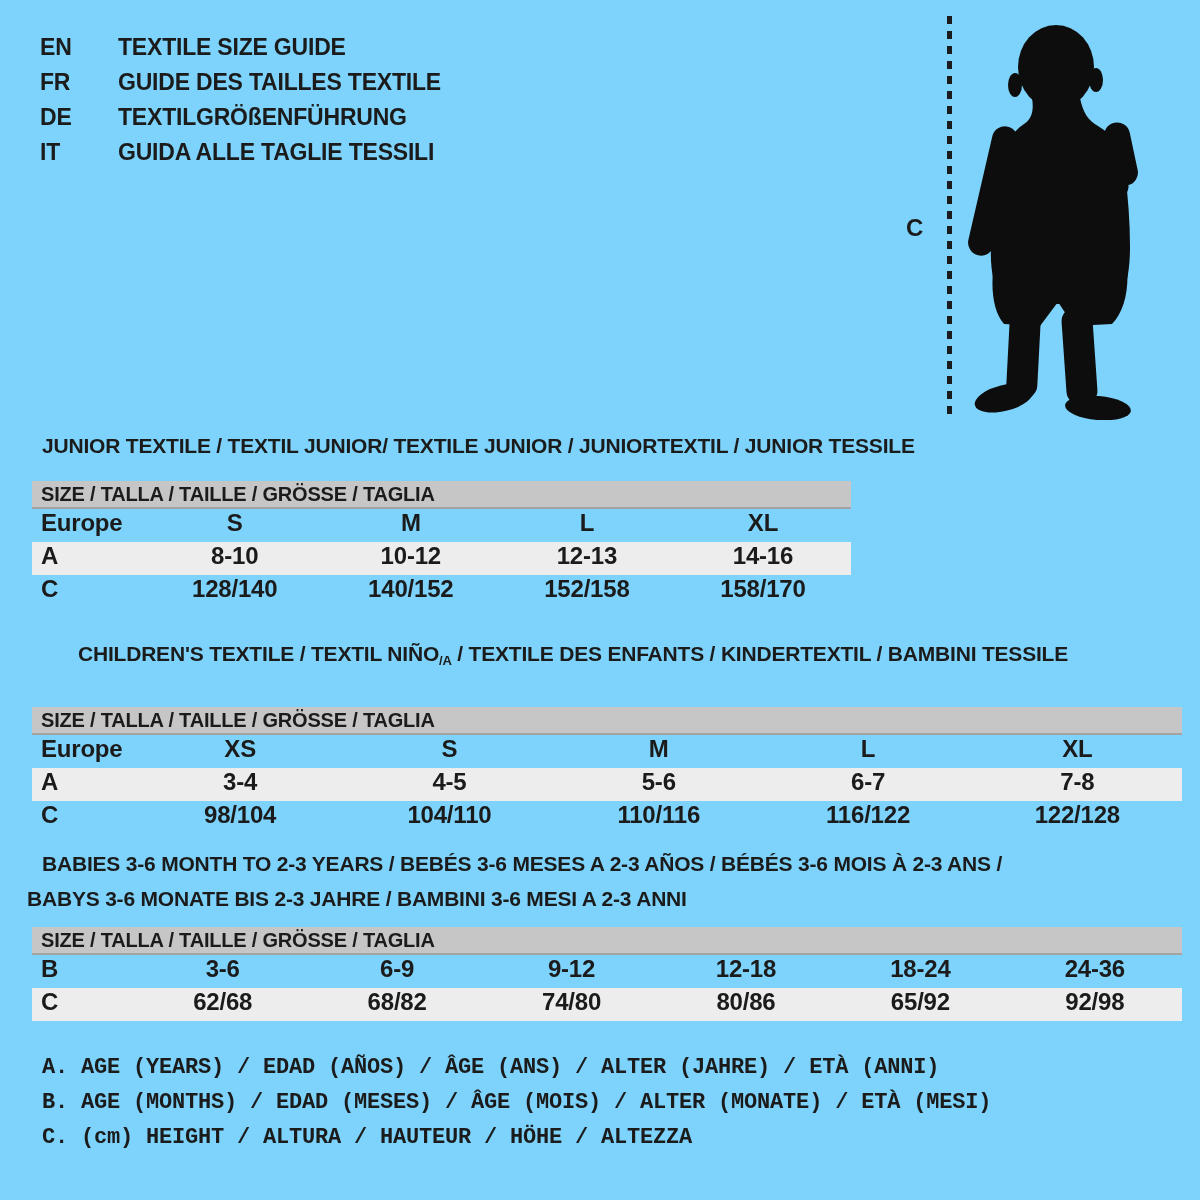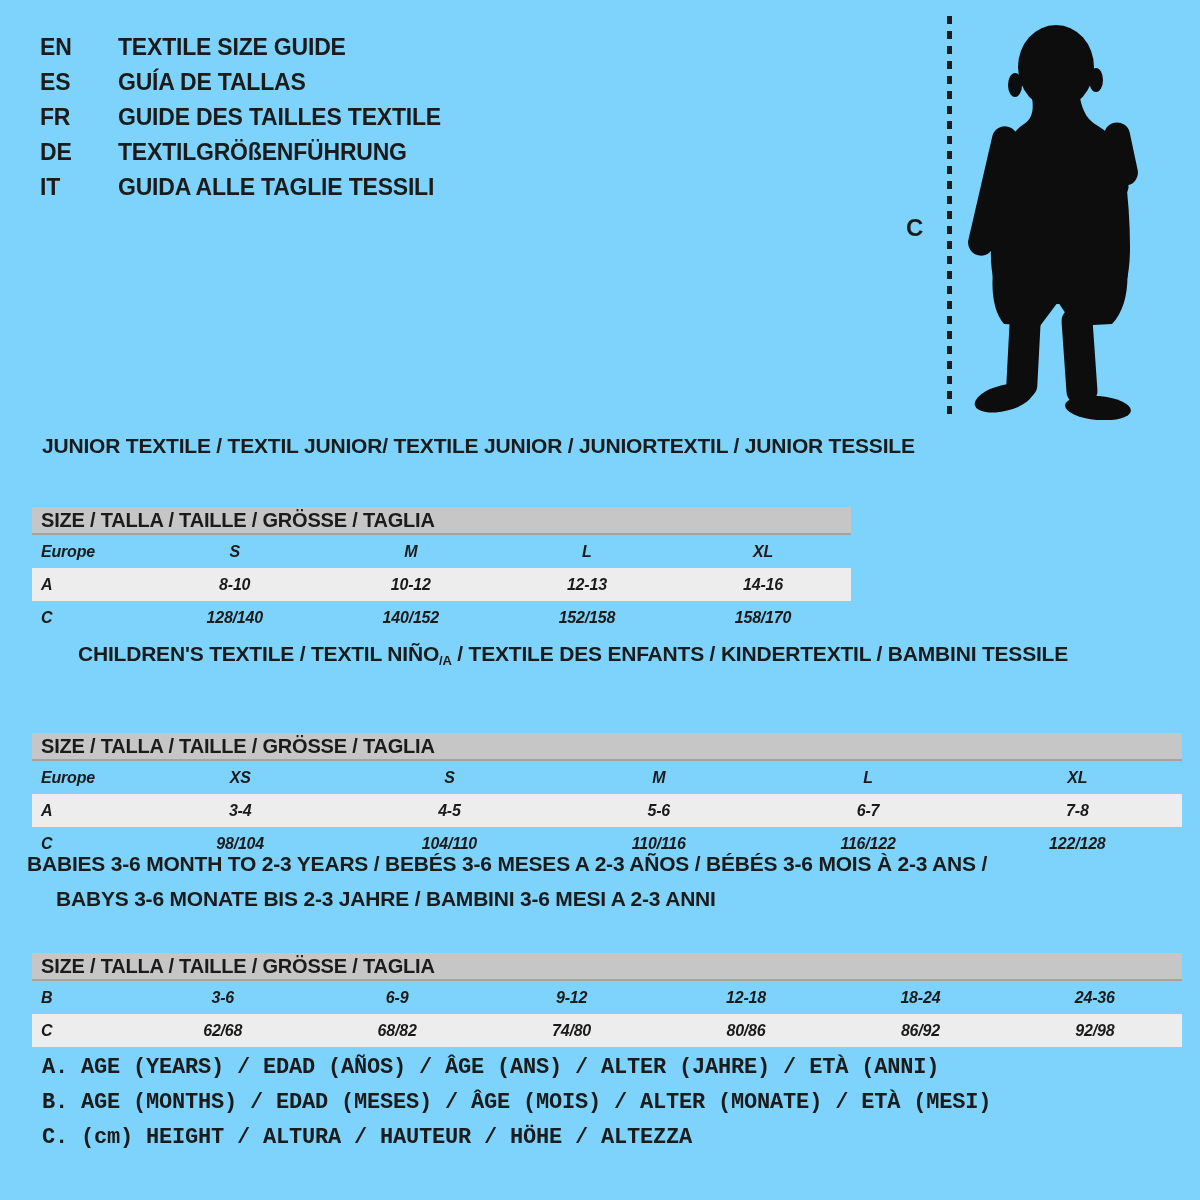"ES" div.lang-row { html: <div> <div>ES</div> <div>GUÍA DE TALLAS</div> </div> -> none }
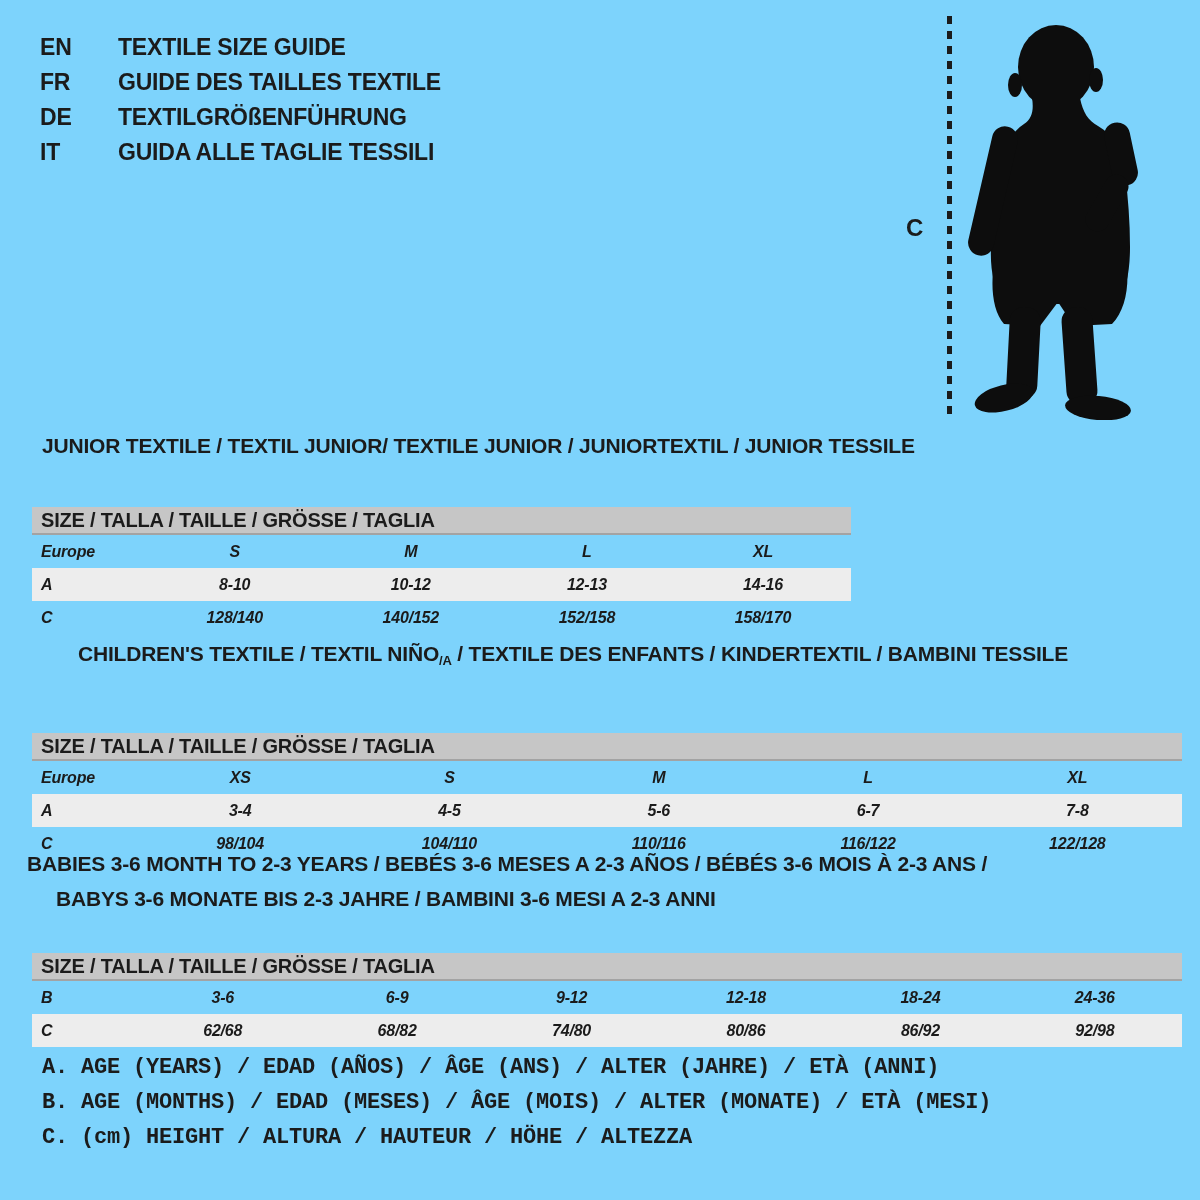"SIZE / TALLA / TAILLE" .size-table { margin-top: 26px -> none }
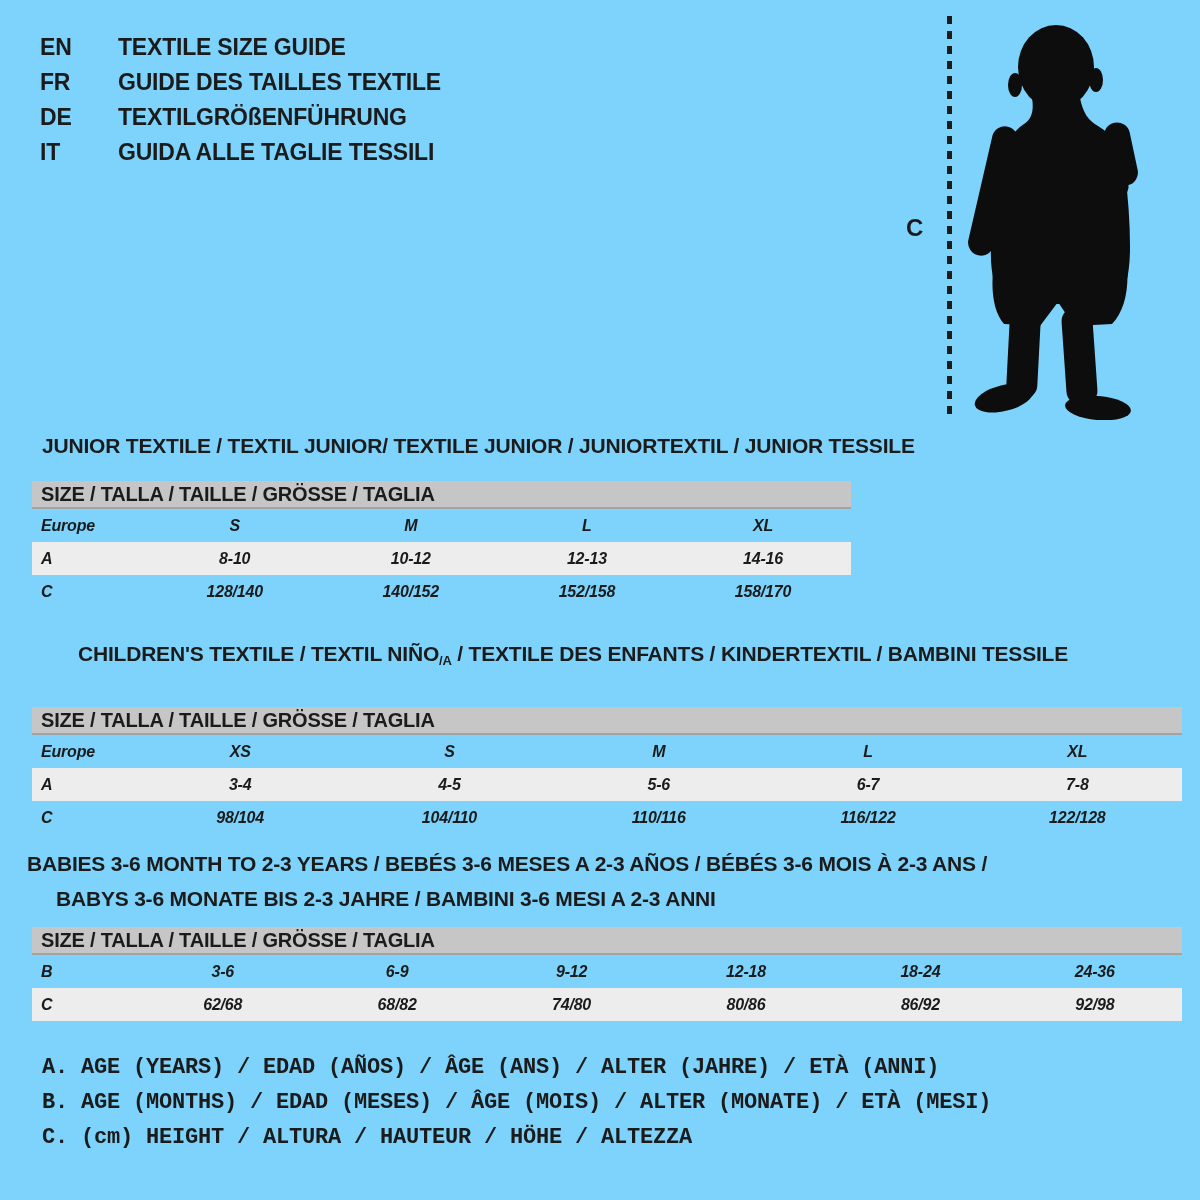"Europe" .trow { align-items: center -> flex-start; font-size: 16px -> 24px; font-style: italic -> none }
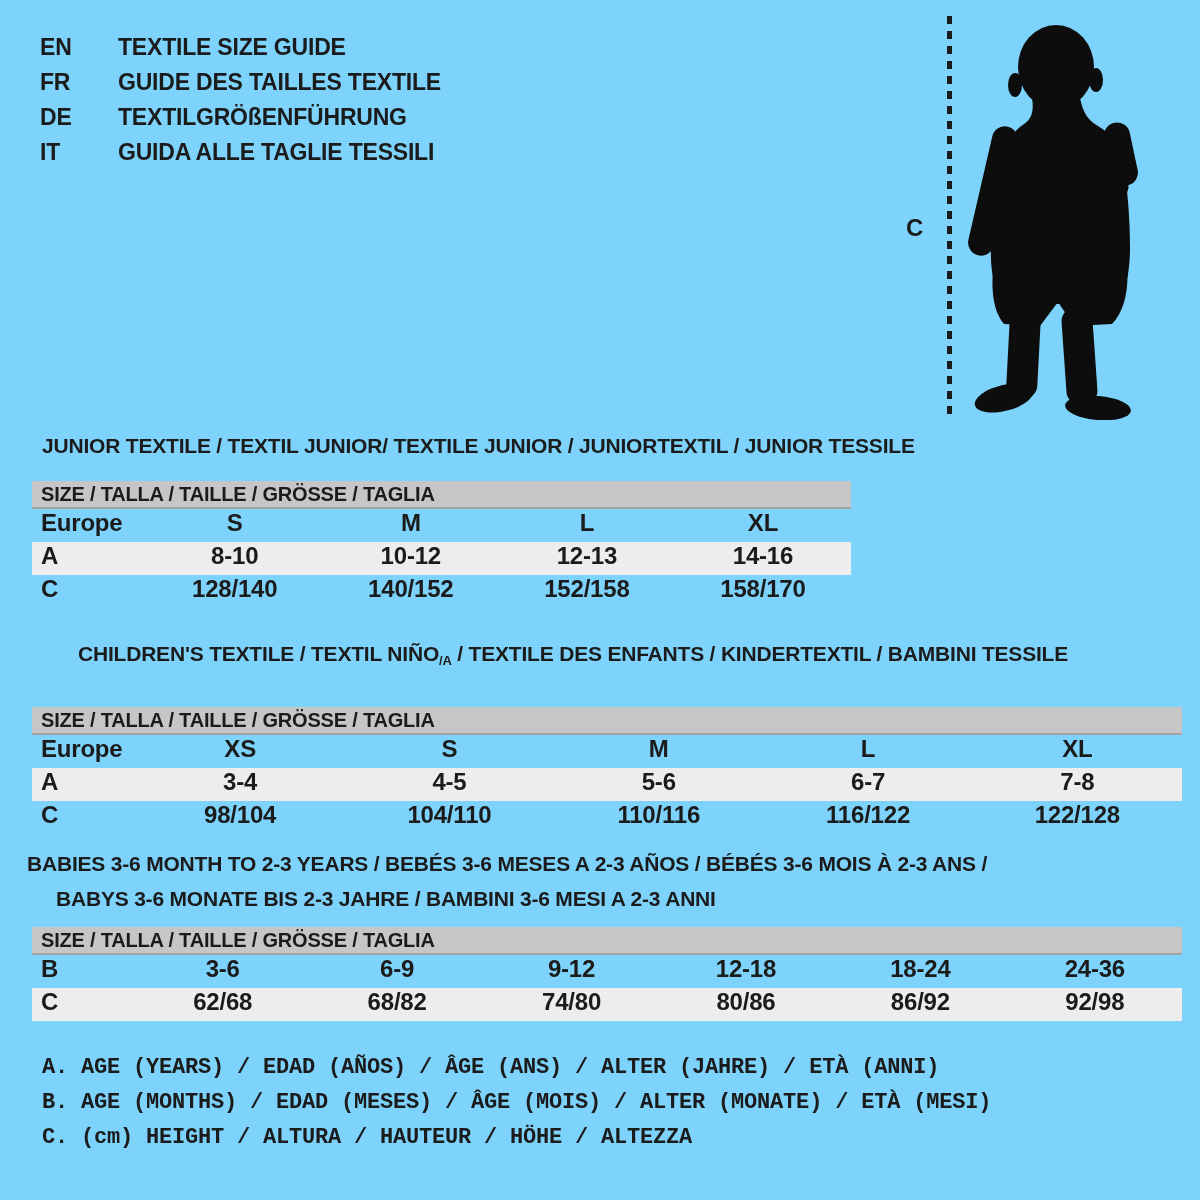"BABIES 3-6 MONTH TO 2-3" div.abs { left: 27px -> 42px }
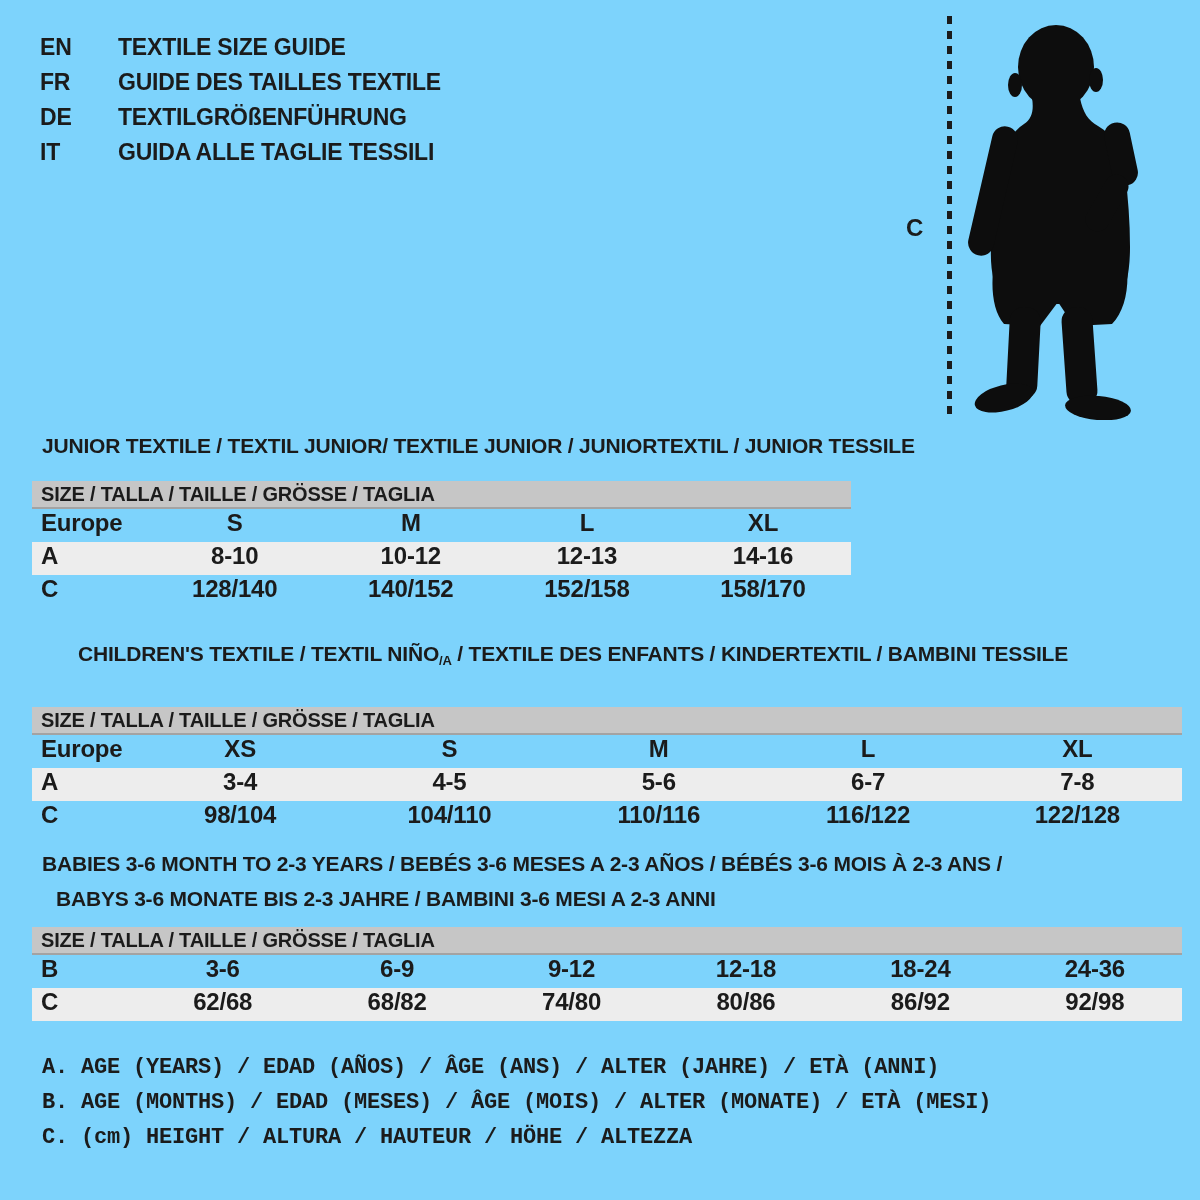"BABYS 3-6 MONATE BIS 2-3" div.abs { left: 56px -> 27px }
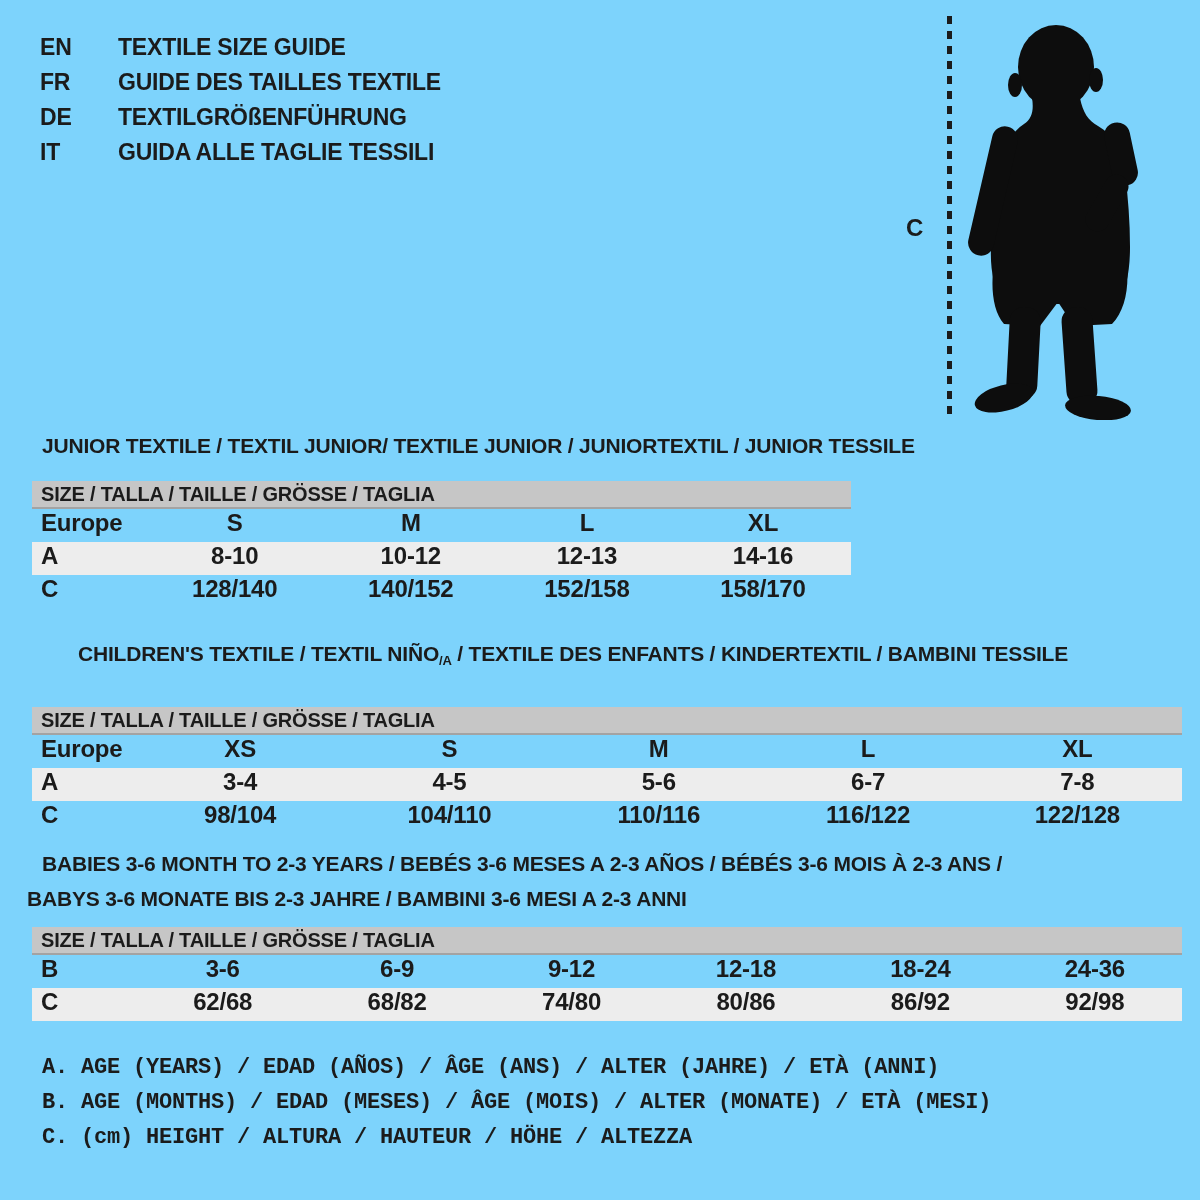"86/92" div.tcell { text: 86/92 -> 65/92 }
